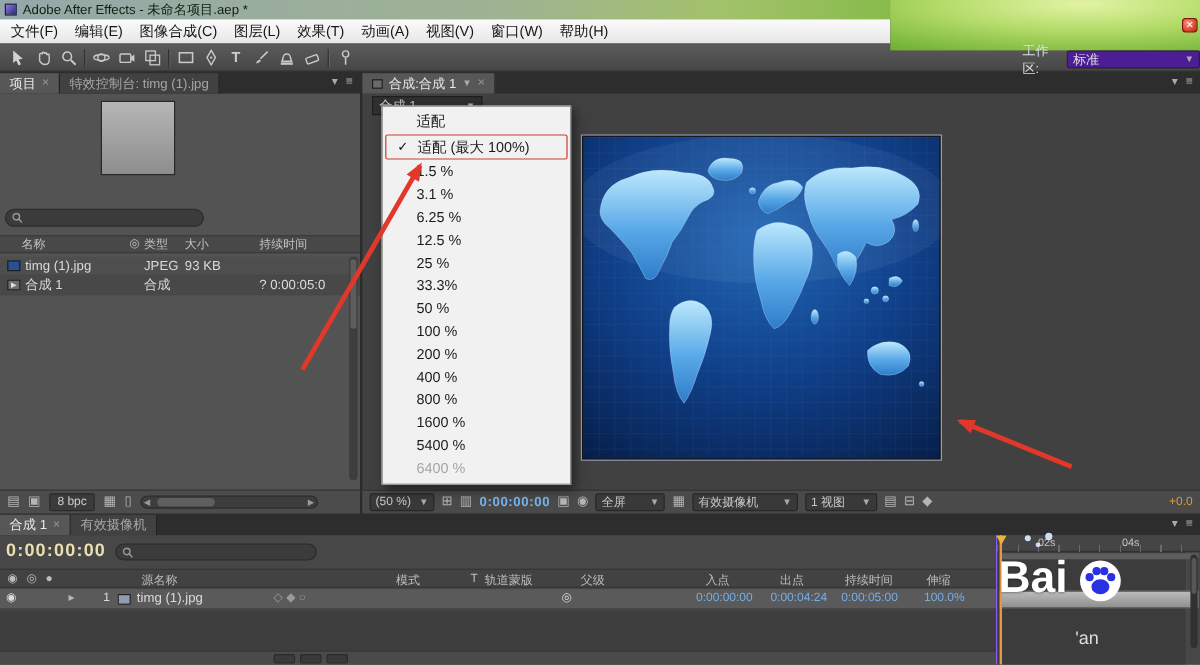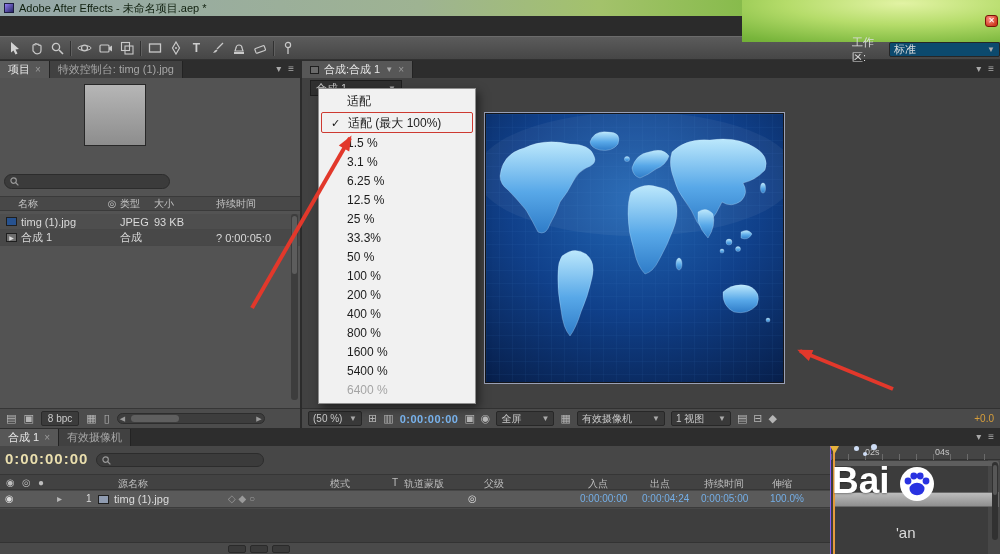"文件(F)" div.abs { html: none -> <div> <span>文件(F)</span> <span>编辑(E)</span> <span>图像合成(C)</span> <span>图层(L)</span> <span>效果(T)</span> <span>动画(A)</span> <span>视图(V)</span> <span>窗口(W)</span> <span>帮助(H)</span> </div> }
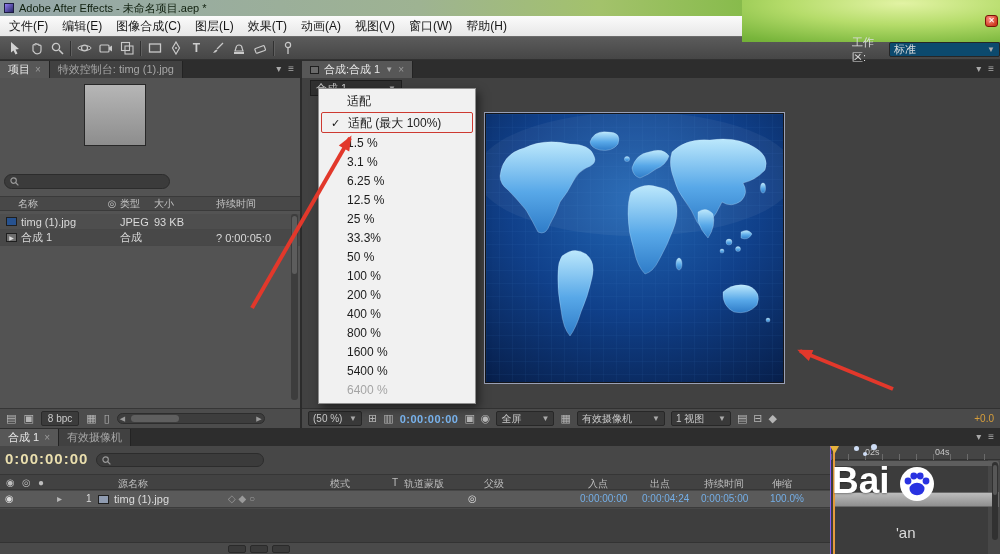"标准" .ws-box { background: #0c4a6e -> #4c1d95 }
